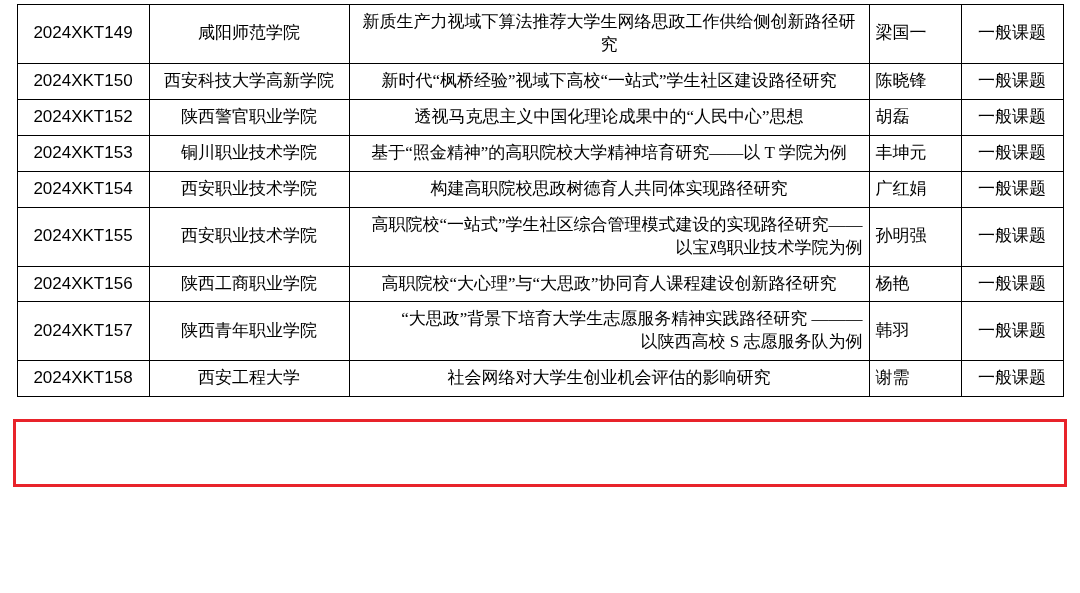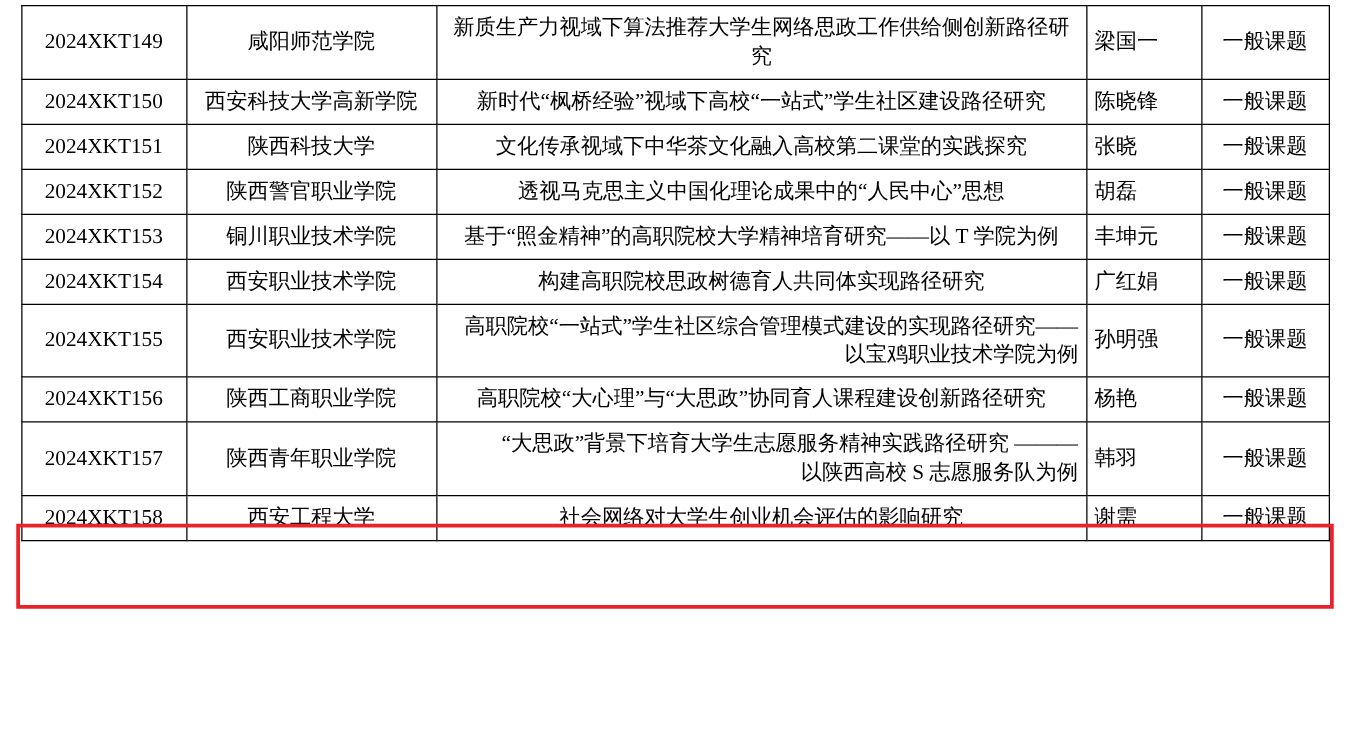"2024XKT149" td.code { font-family: Liberation Serif, serif -> Liberation Sans, sans-serif }
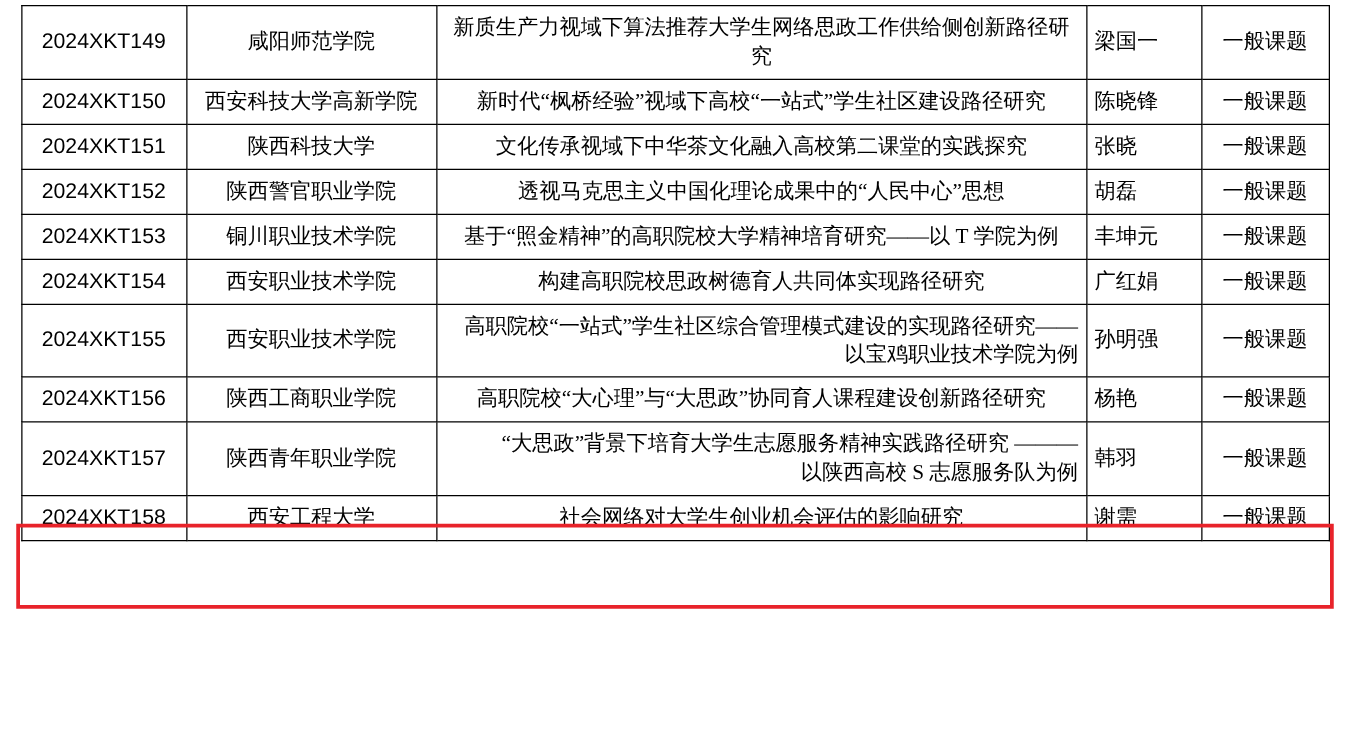"2024XKT151" tr { html: <tr> <td>2024XKT151</td> <td>陕西科技大学</td> <td> <span>文化传承视域下中华茶文化融入高校第二课堂的实践探究</span> </td> <td>张晓</td> <td>一般课题</td> </tr> -> none }
